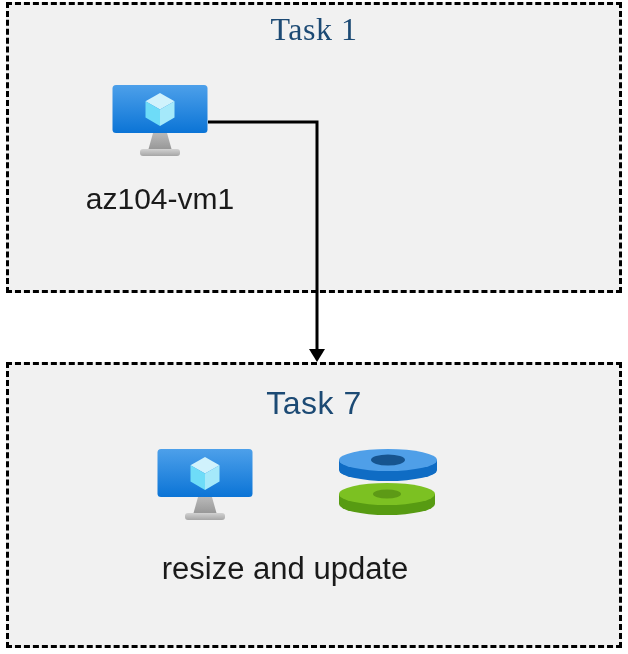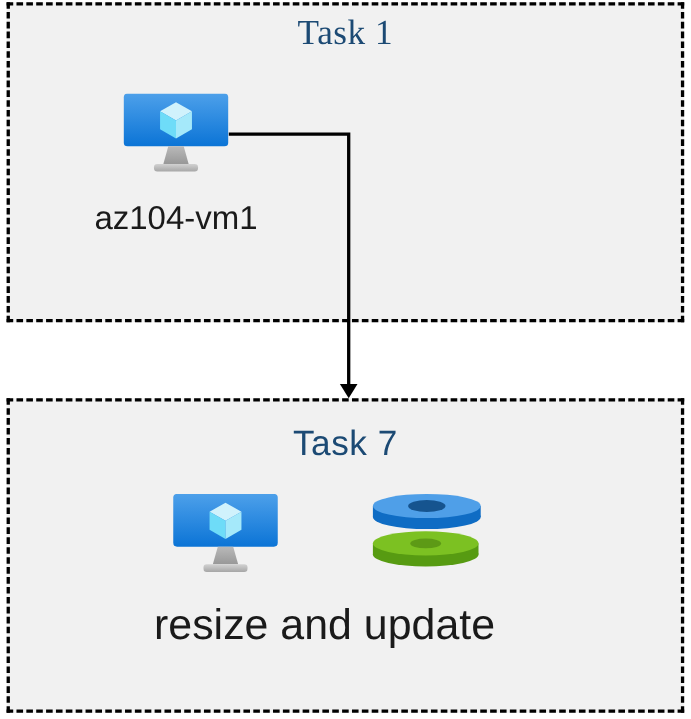"resize and update" .task2-caption { font-size: 39px -> 31px }
